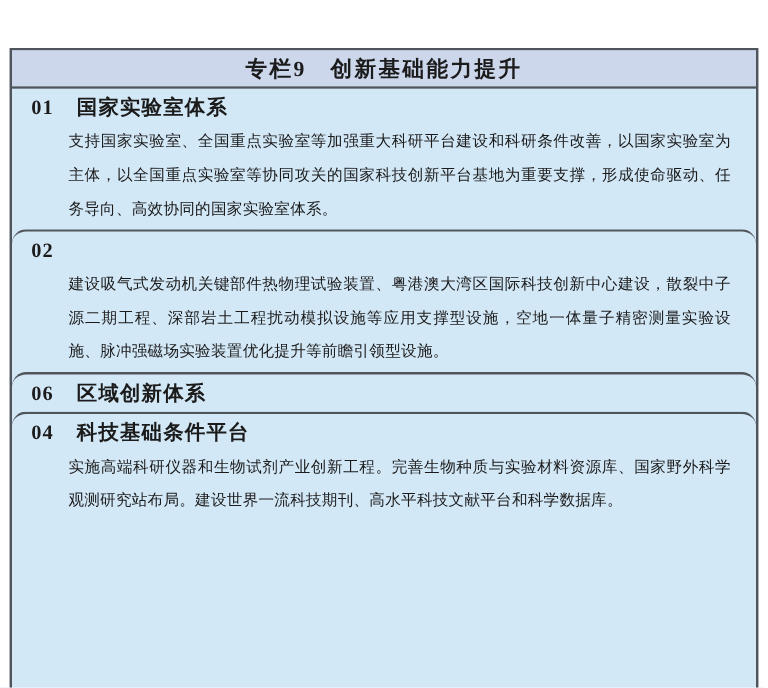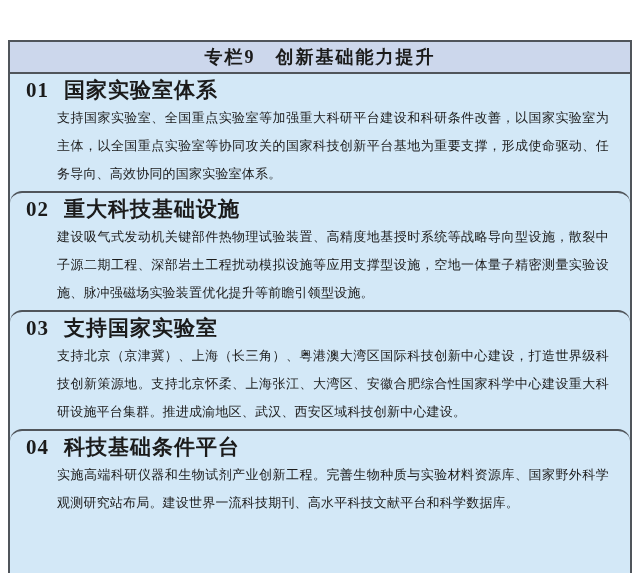"01" .sec-head { font-size: 21px -> 17px }
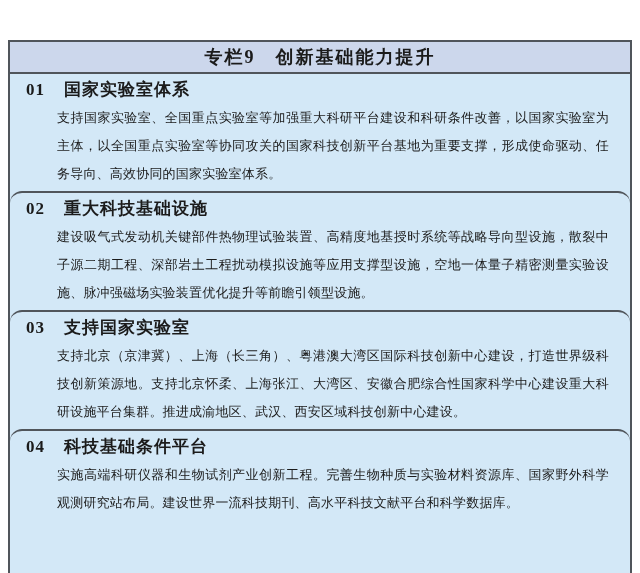"重大科技基础设施" span.sec-title { html: <span>重大科技基础设施</span> -> none }
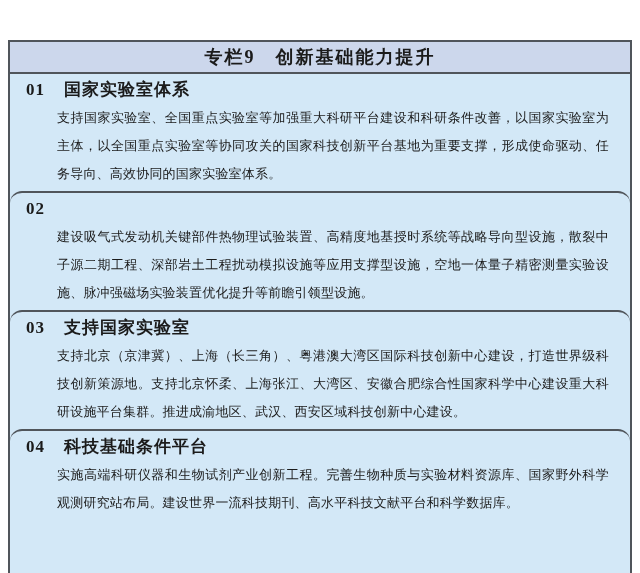"建设吸气式发动机关键部件热物理试验装置、高精度地基授时系统等战略导向型设施，散裂" p.sec-text { text: 高精度地基授时系统等战略导向型设施 -> 粤港澳大湾区国际科技创新中心建设 }
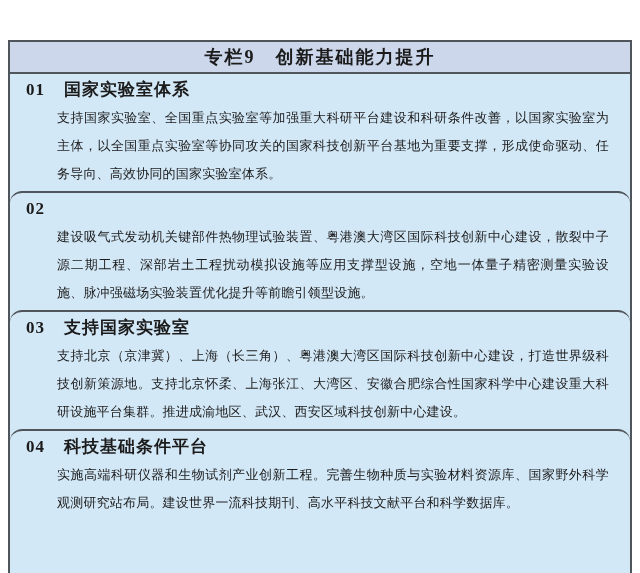"03" span.sec-num { text: 03 -> 06 }
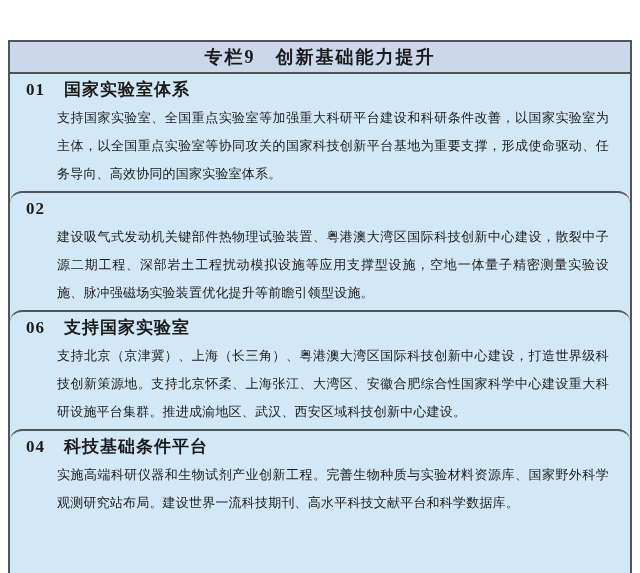"支持国家实验室" span.sec-title { text: 支持国家实验室 -> 区域创新体系 }
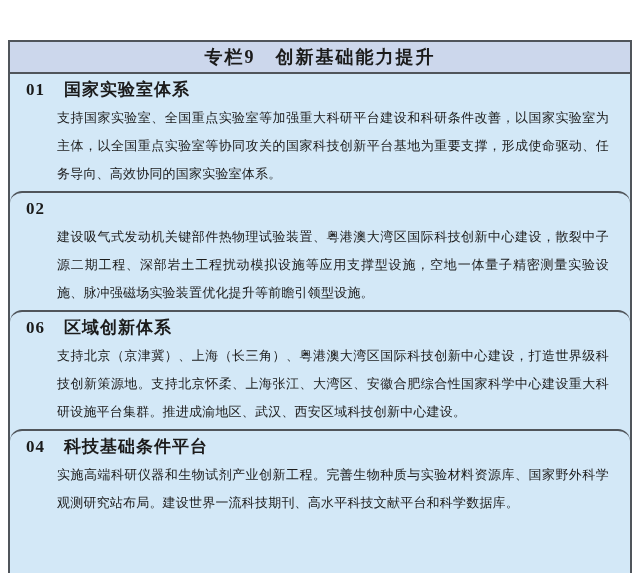"支持北京（京津冀）、上海（长三角）、粤港澳大湾区国际科技创新中心建设，打造世界级" p.sec-text { html: <p>支持北京（京津冀）、上海（长三角）、粤港澳大湾区国际科技创新中心建设，打造世界级科技创新策源地。支持北京怀柔、上海张江、大湾区、安徽合肥综合性国家科学中心建设重大科研设施平台集群。推进成渝地区、武汉、西安区域科技创新中心建设。</p> -> none }
